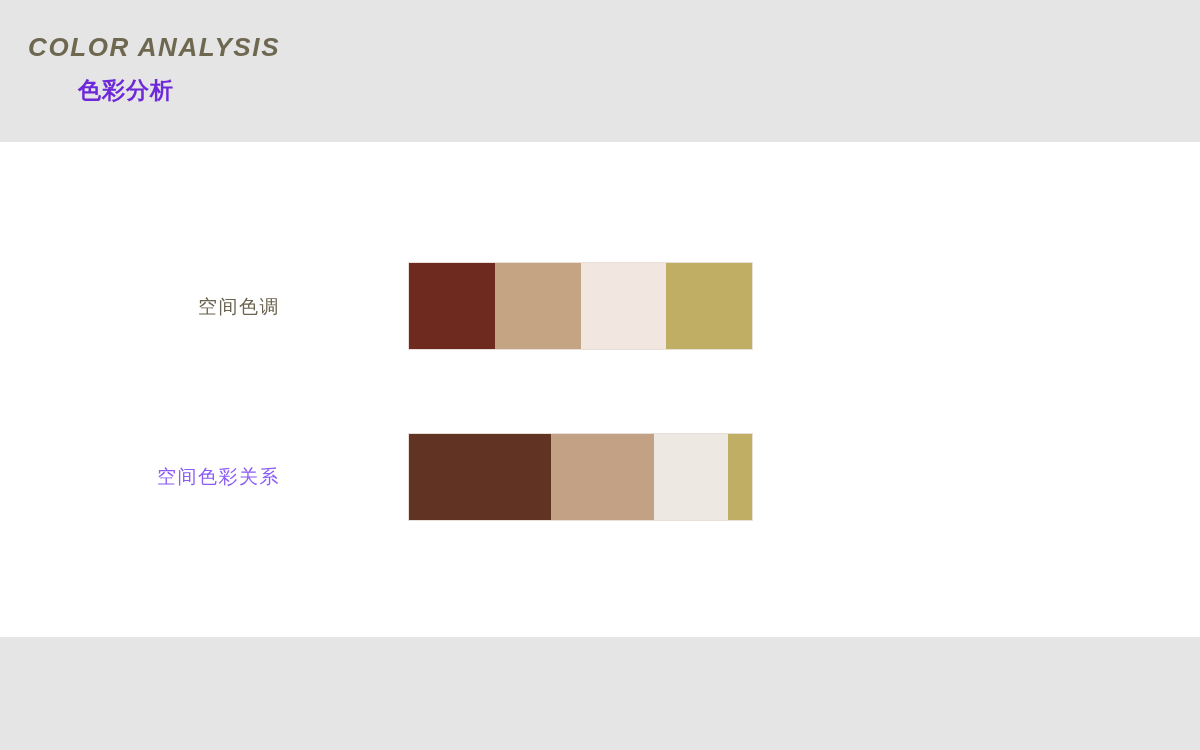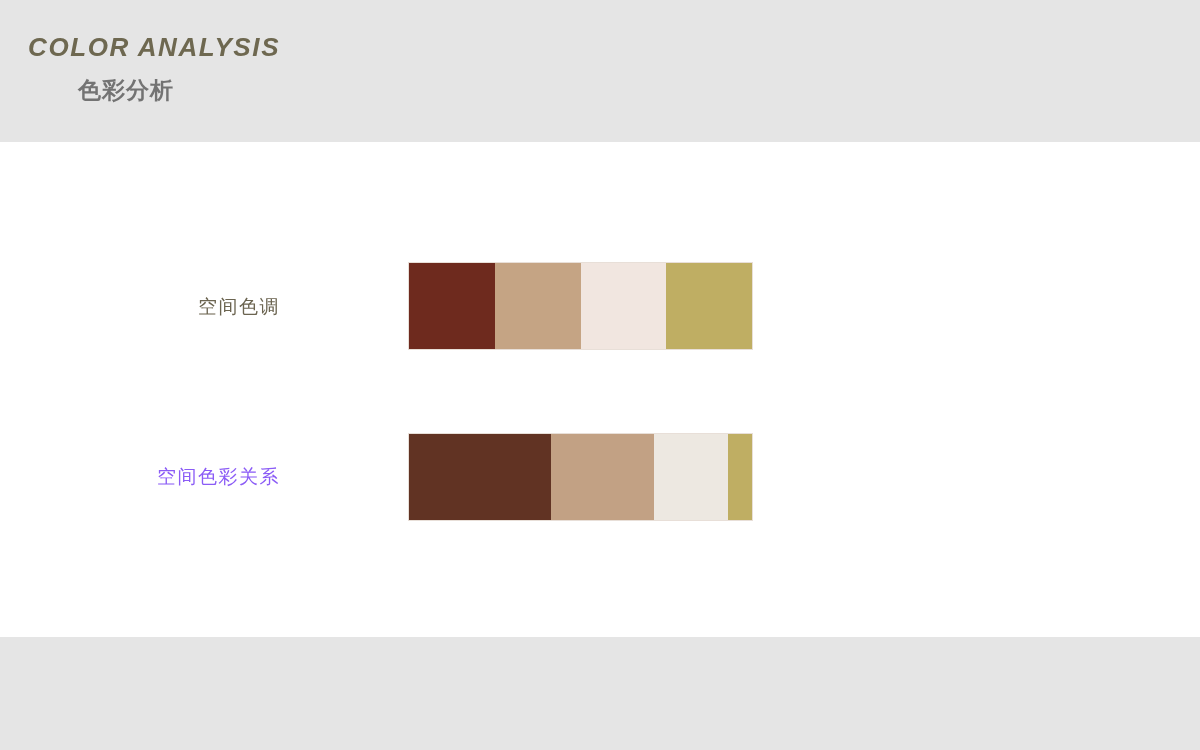"色彩分析" div.title-cn { color: #737373 -> #6d28d9 }
